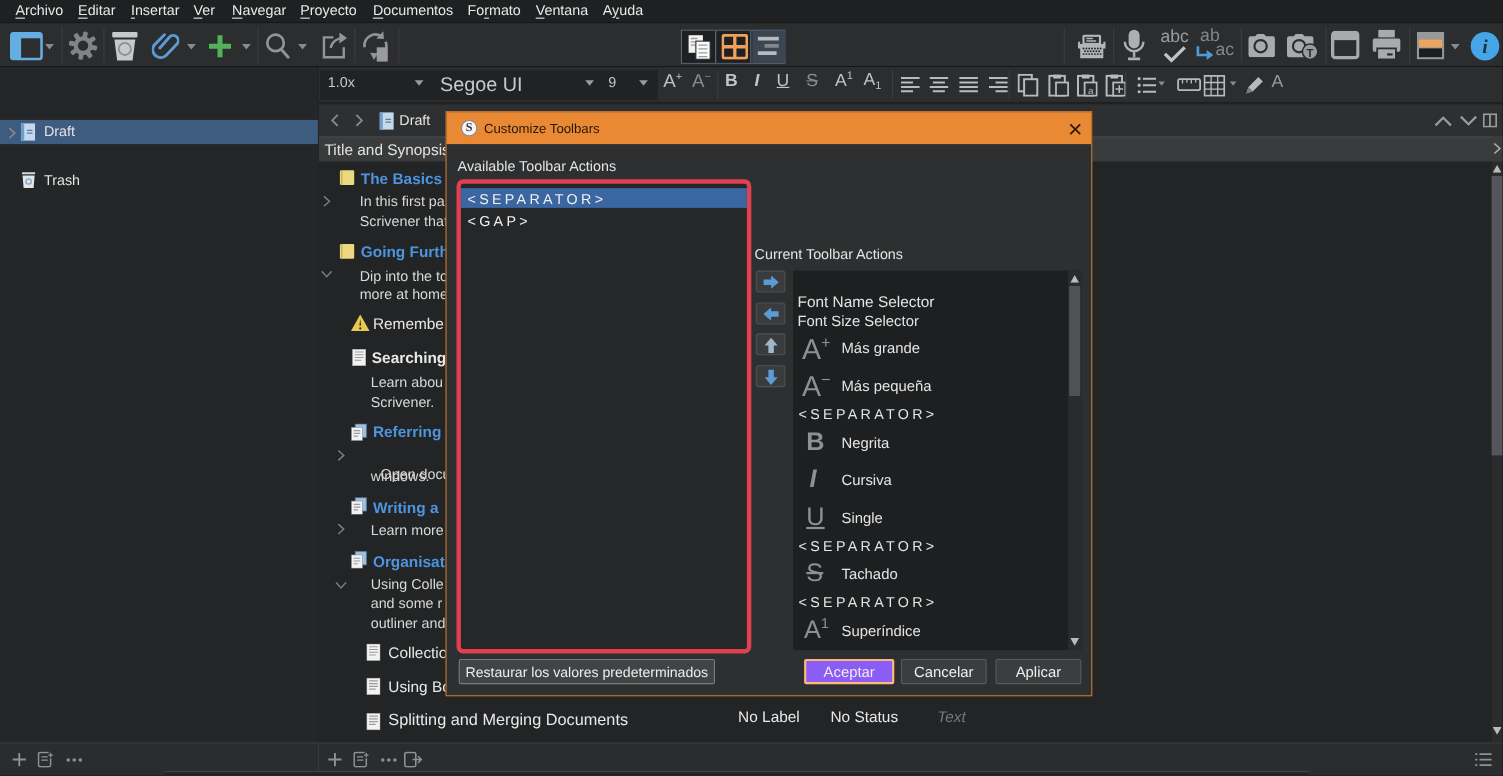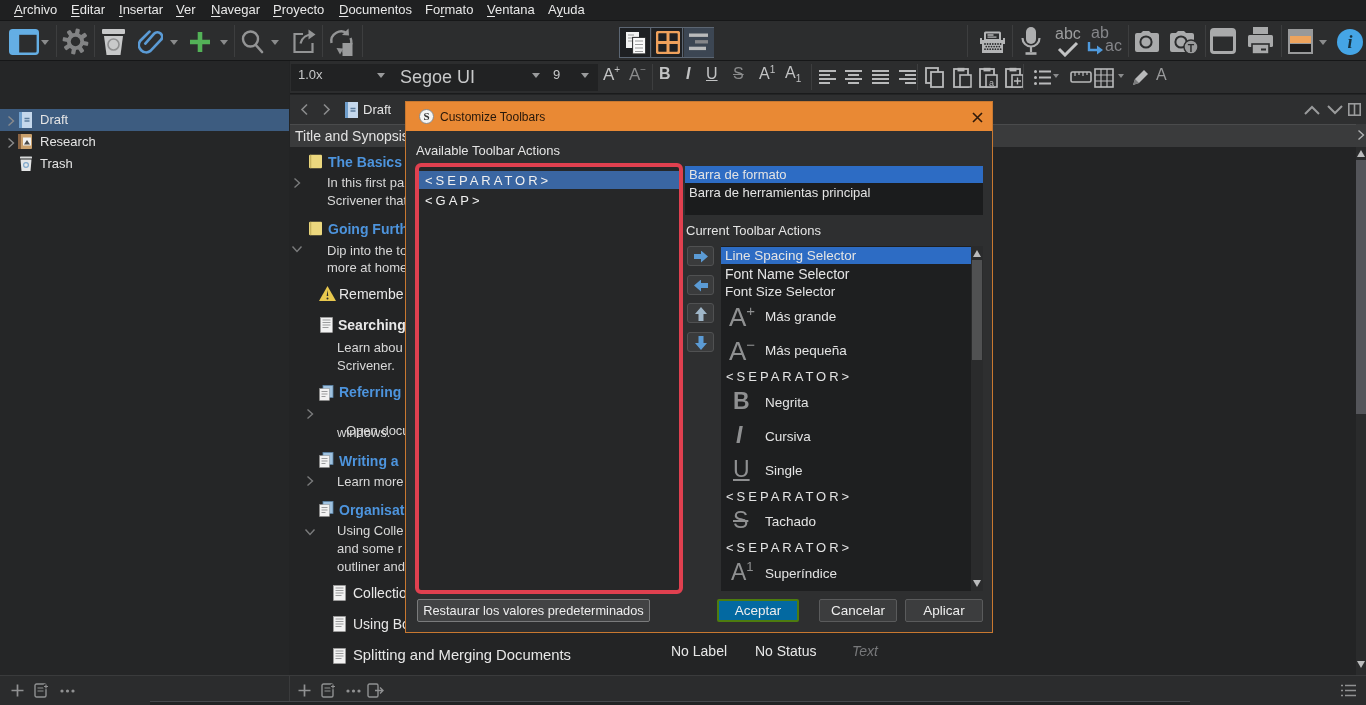"Research" div.brow { html: <div> <svg> <path></path> </svg> <svg> <rect></rect> <rect></rect> <rect></rect> <path></path> </svg> <span>Research</span> </div> -> none }
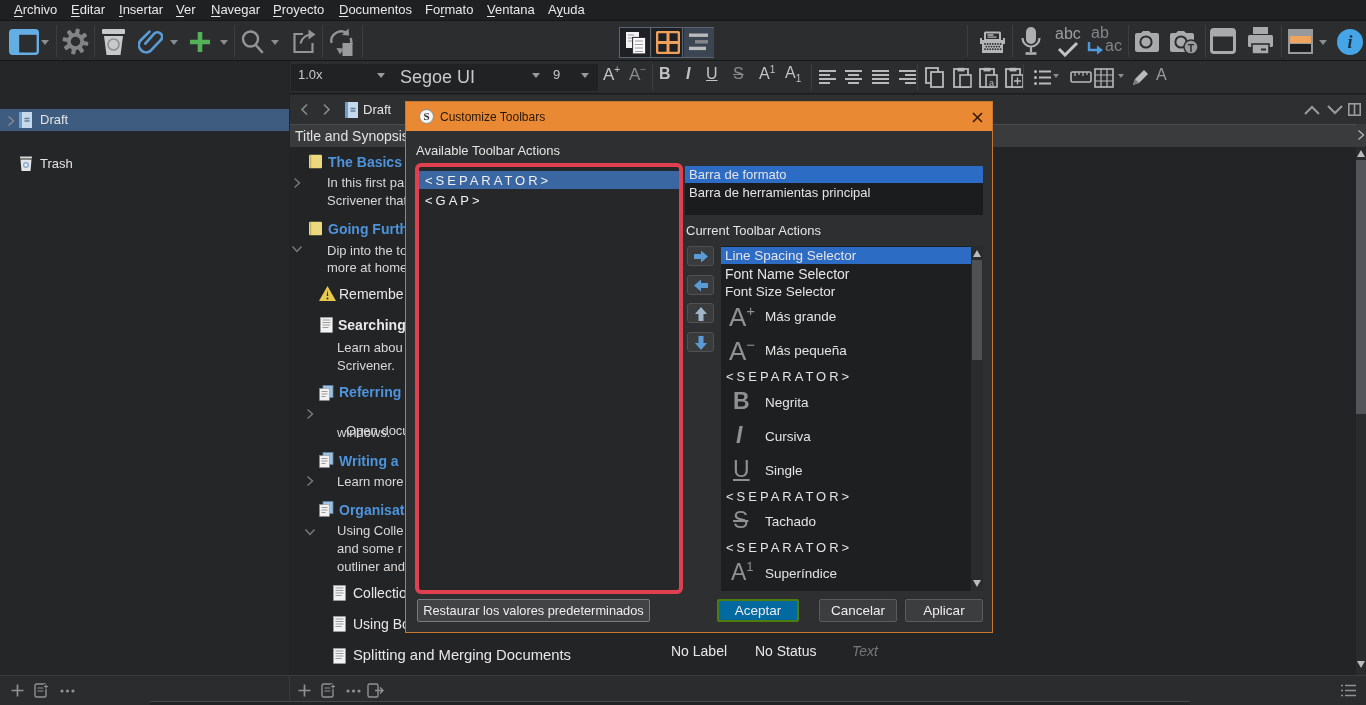"Barra de formato" div { html: <div> <div> <span>Barra de formato</span> </div> <div>Barra de herramientas principal</div> </div> -> none }
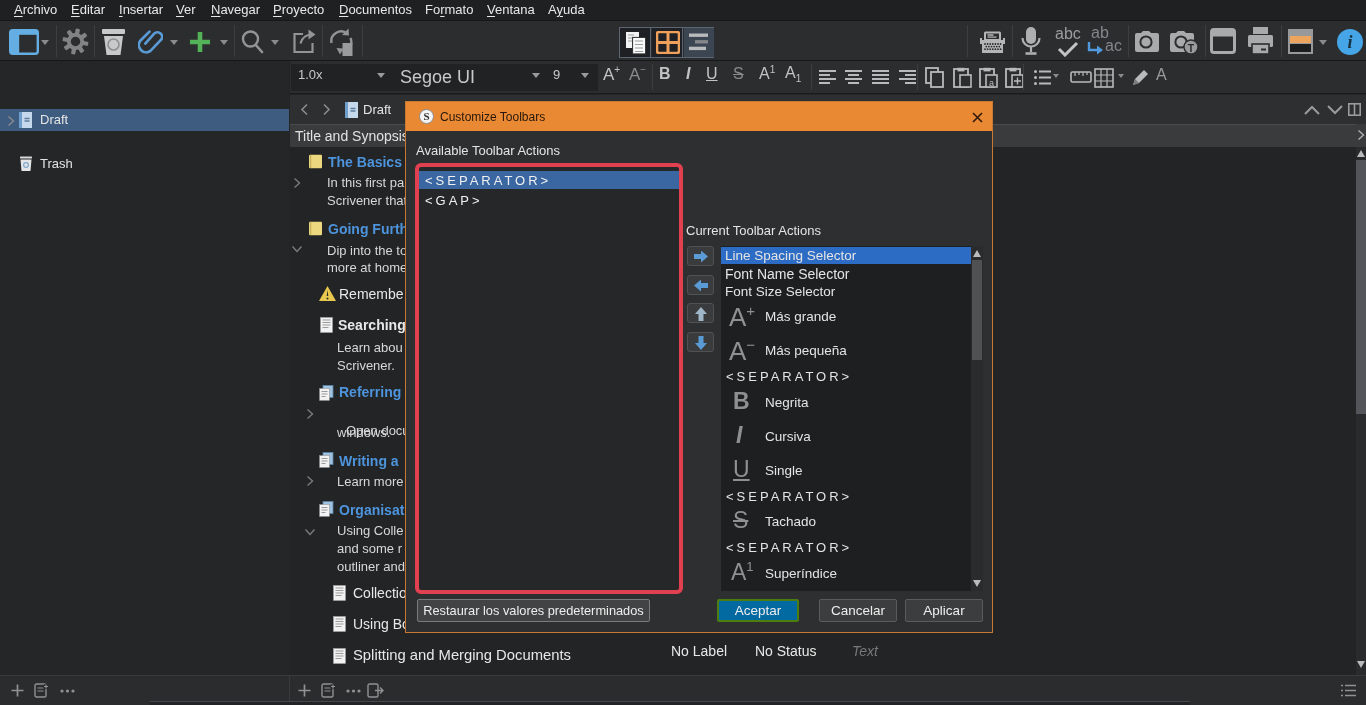"Line Spacing Selector" div.abs { html: <div> <span>Line Spacing Selector</span> </div> -> none }
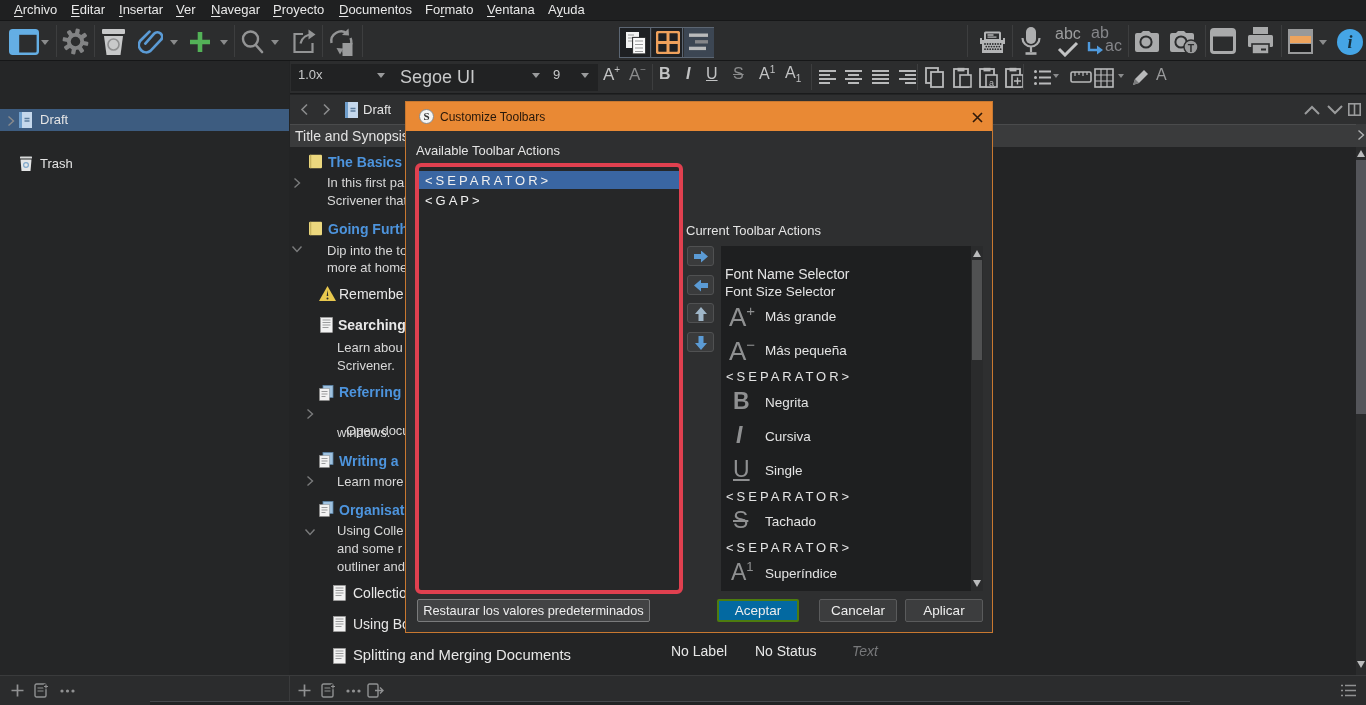"Aceptar" div.dbtn { background: #0369a1 -> #8b5cf6; border: 2px solid #4d7c0f -> 2px solid #fdba74; left: 311px -> 325px }
